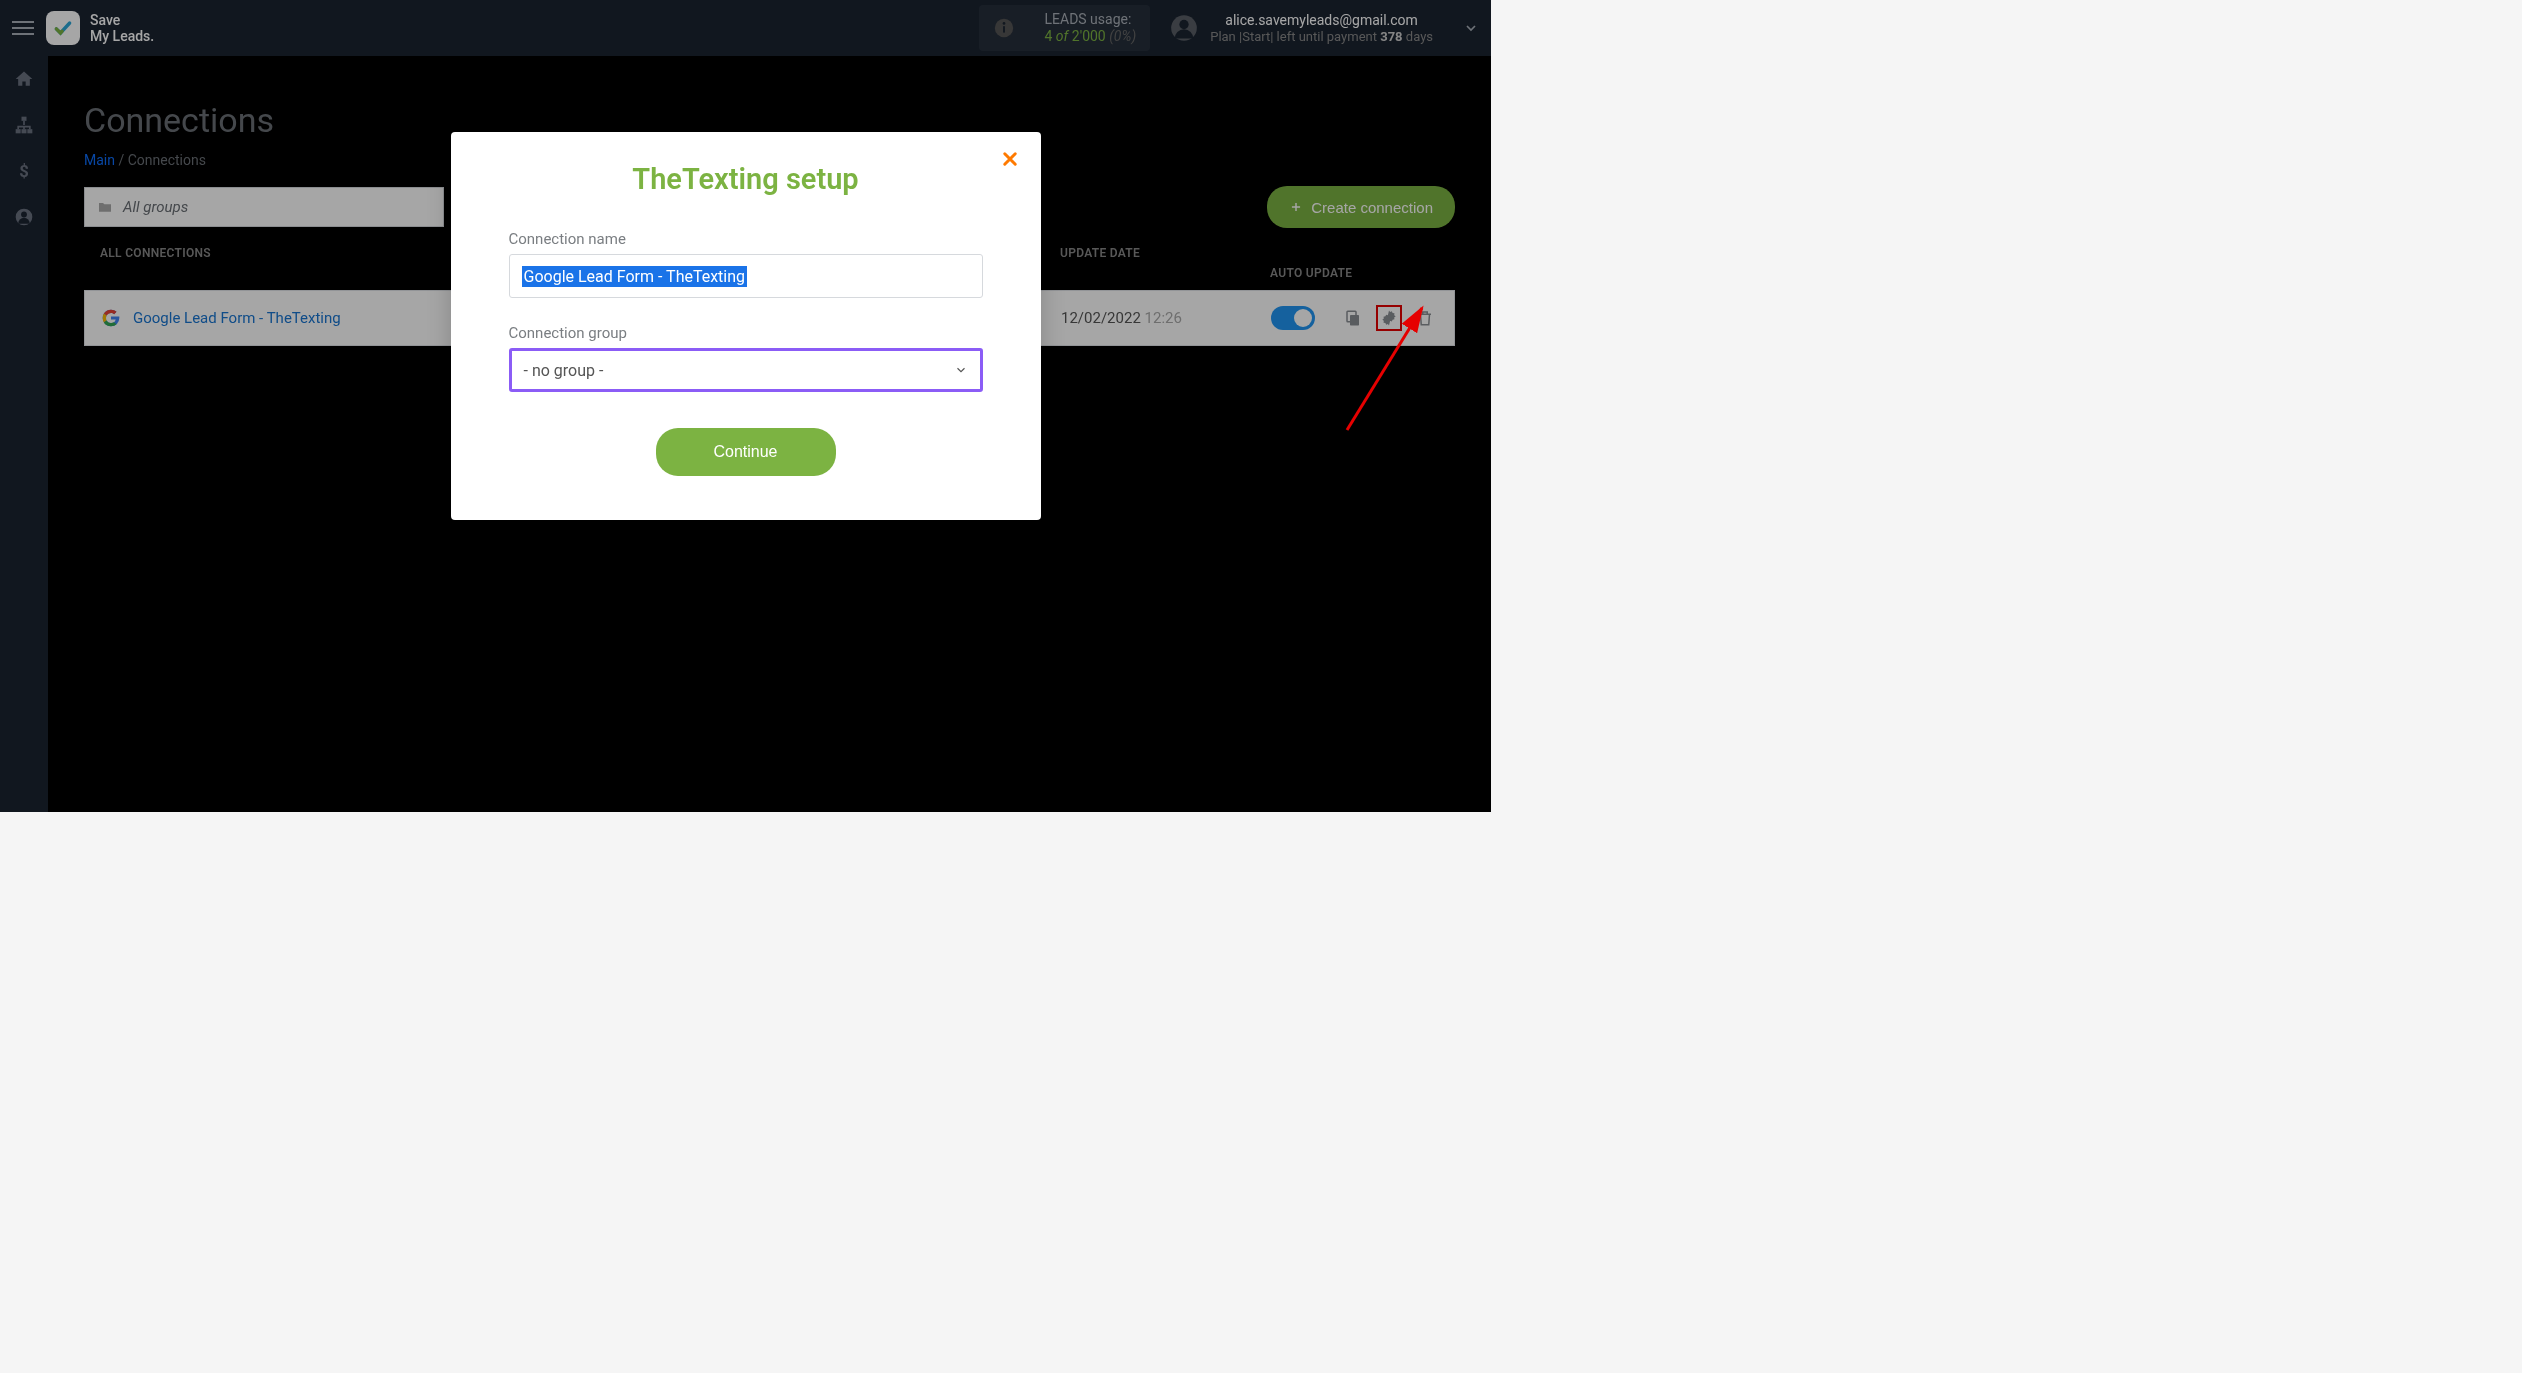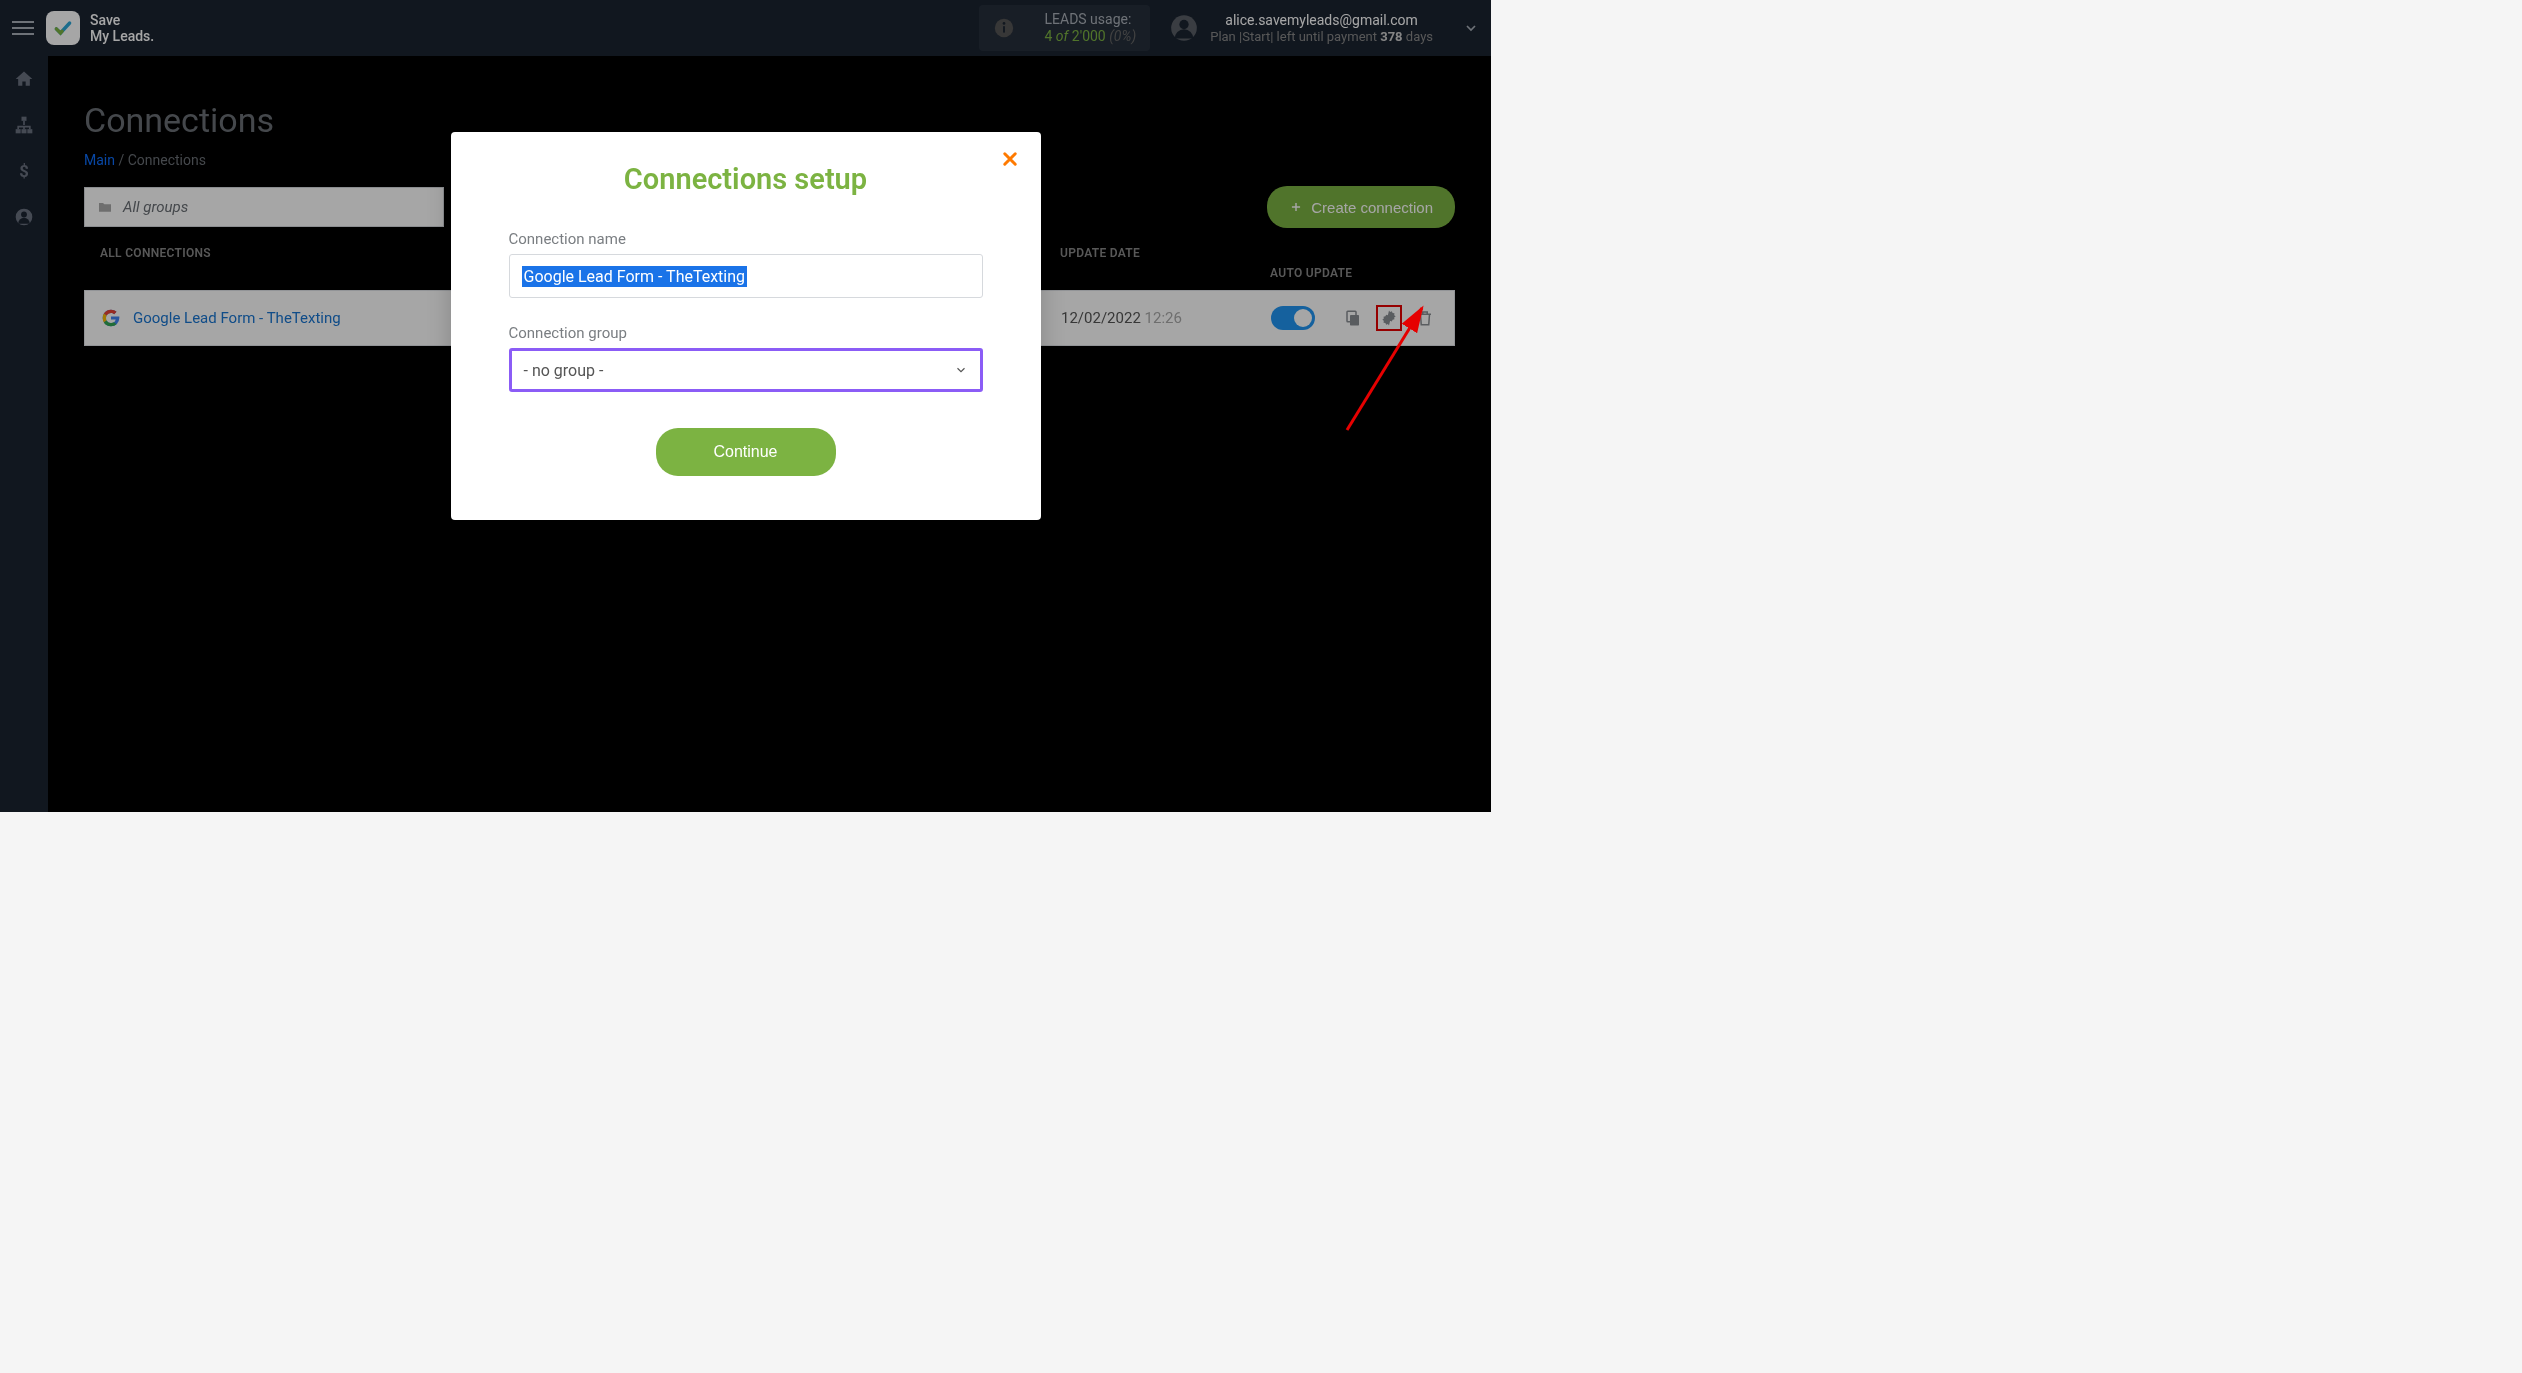"Connections setup" h2.modal-title { text: Connections -> TheTexting }
